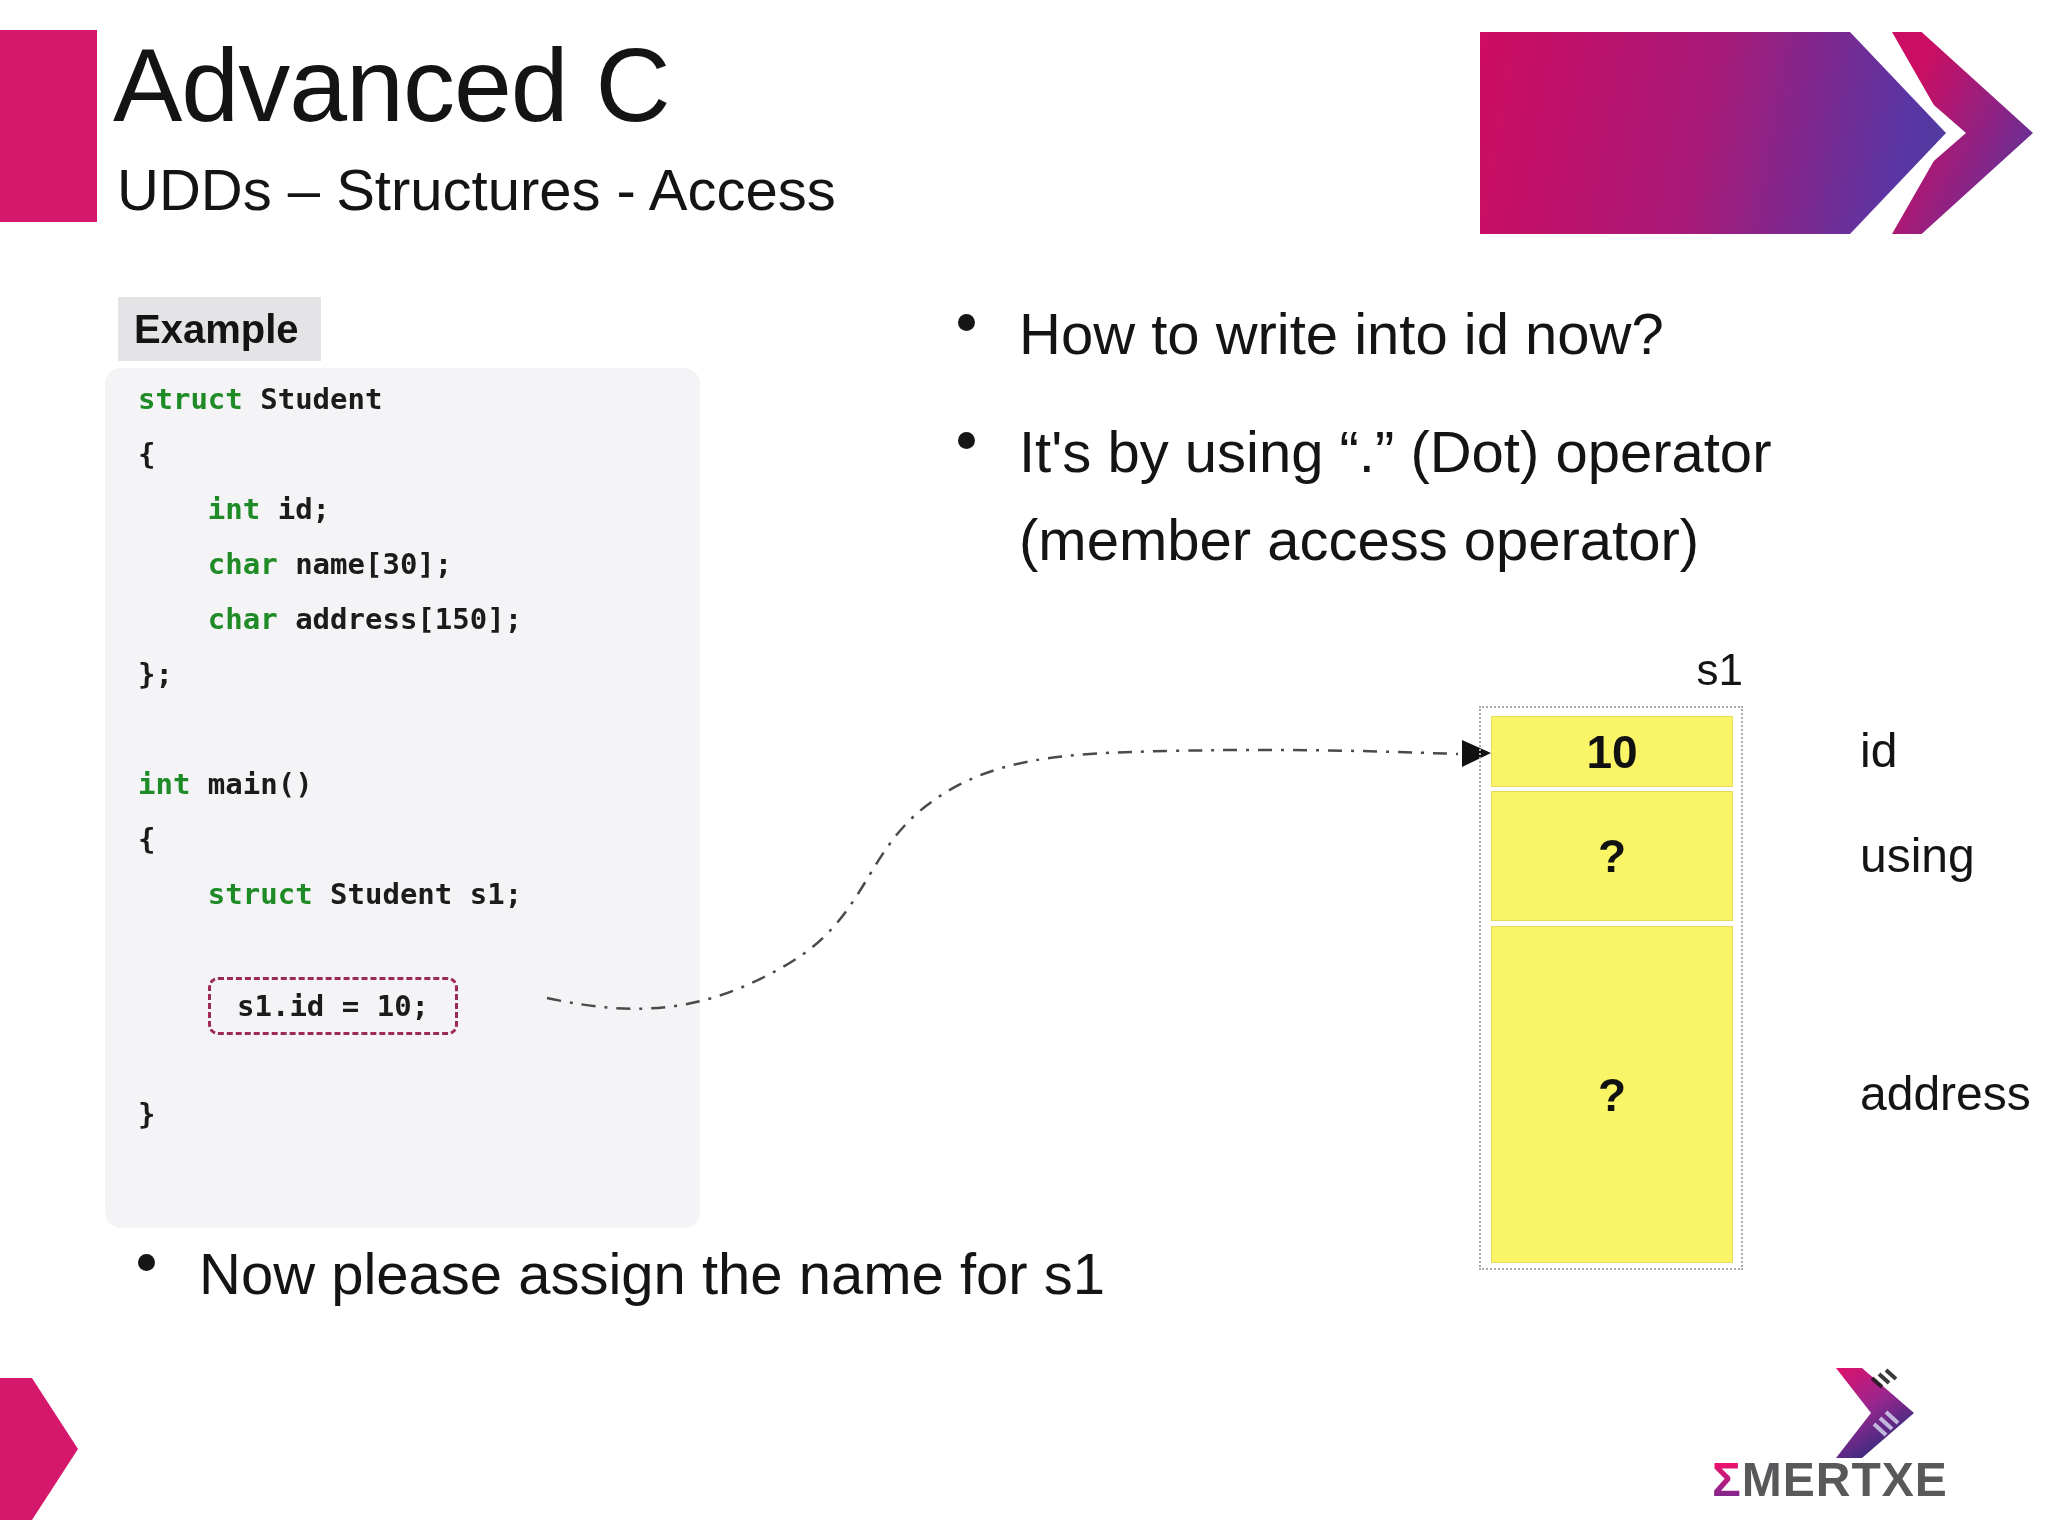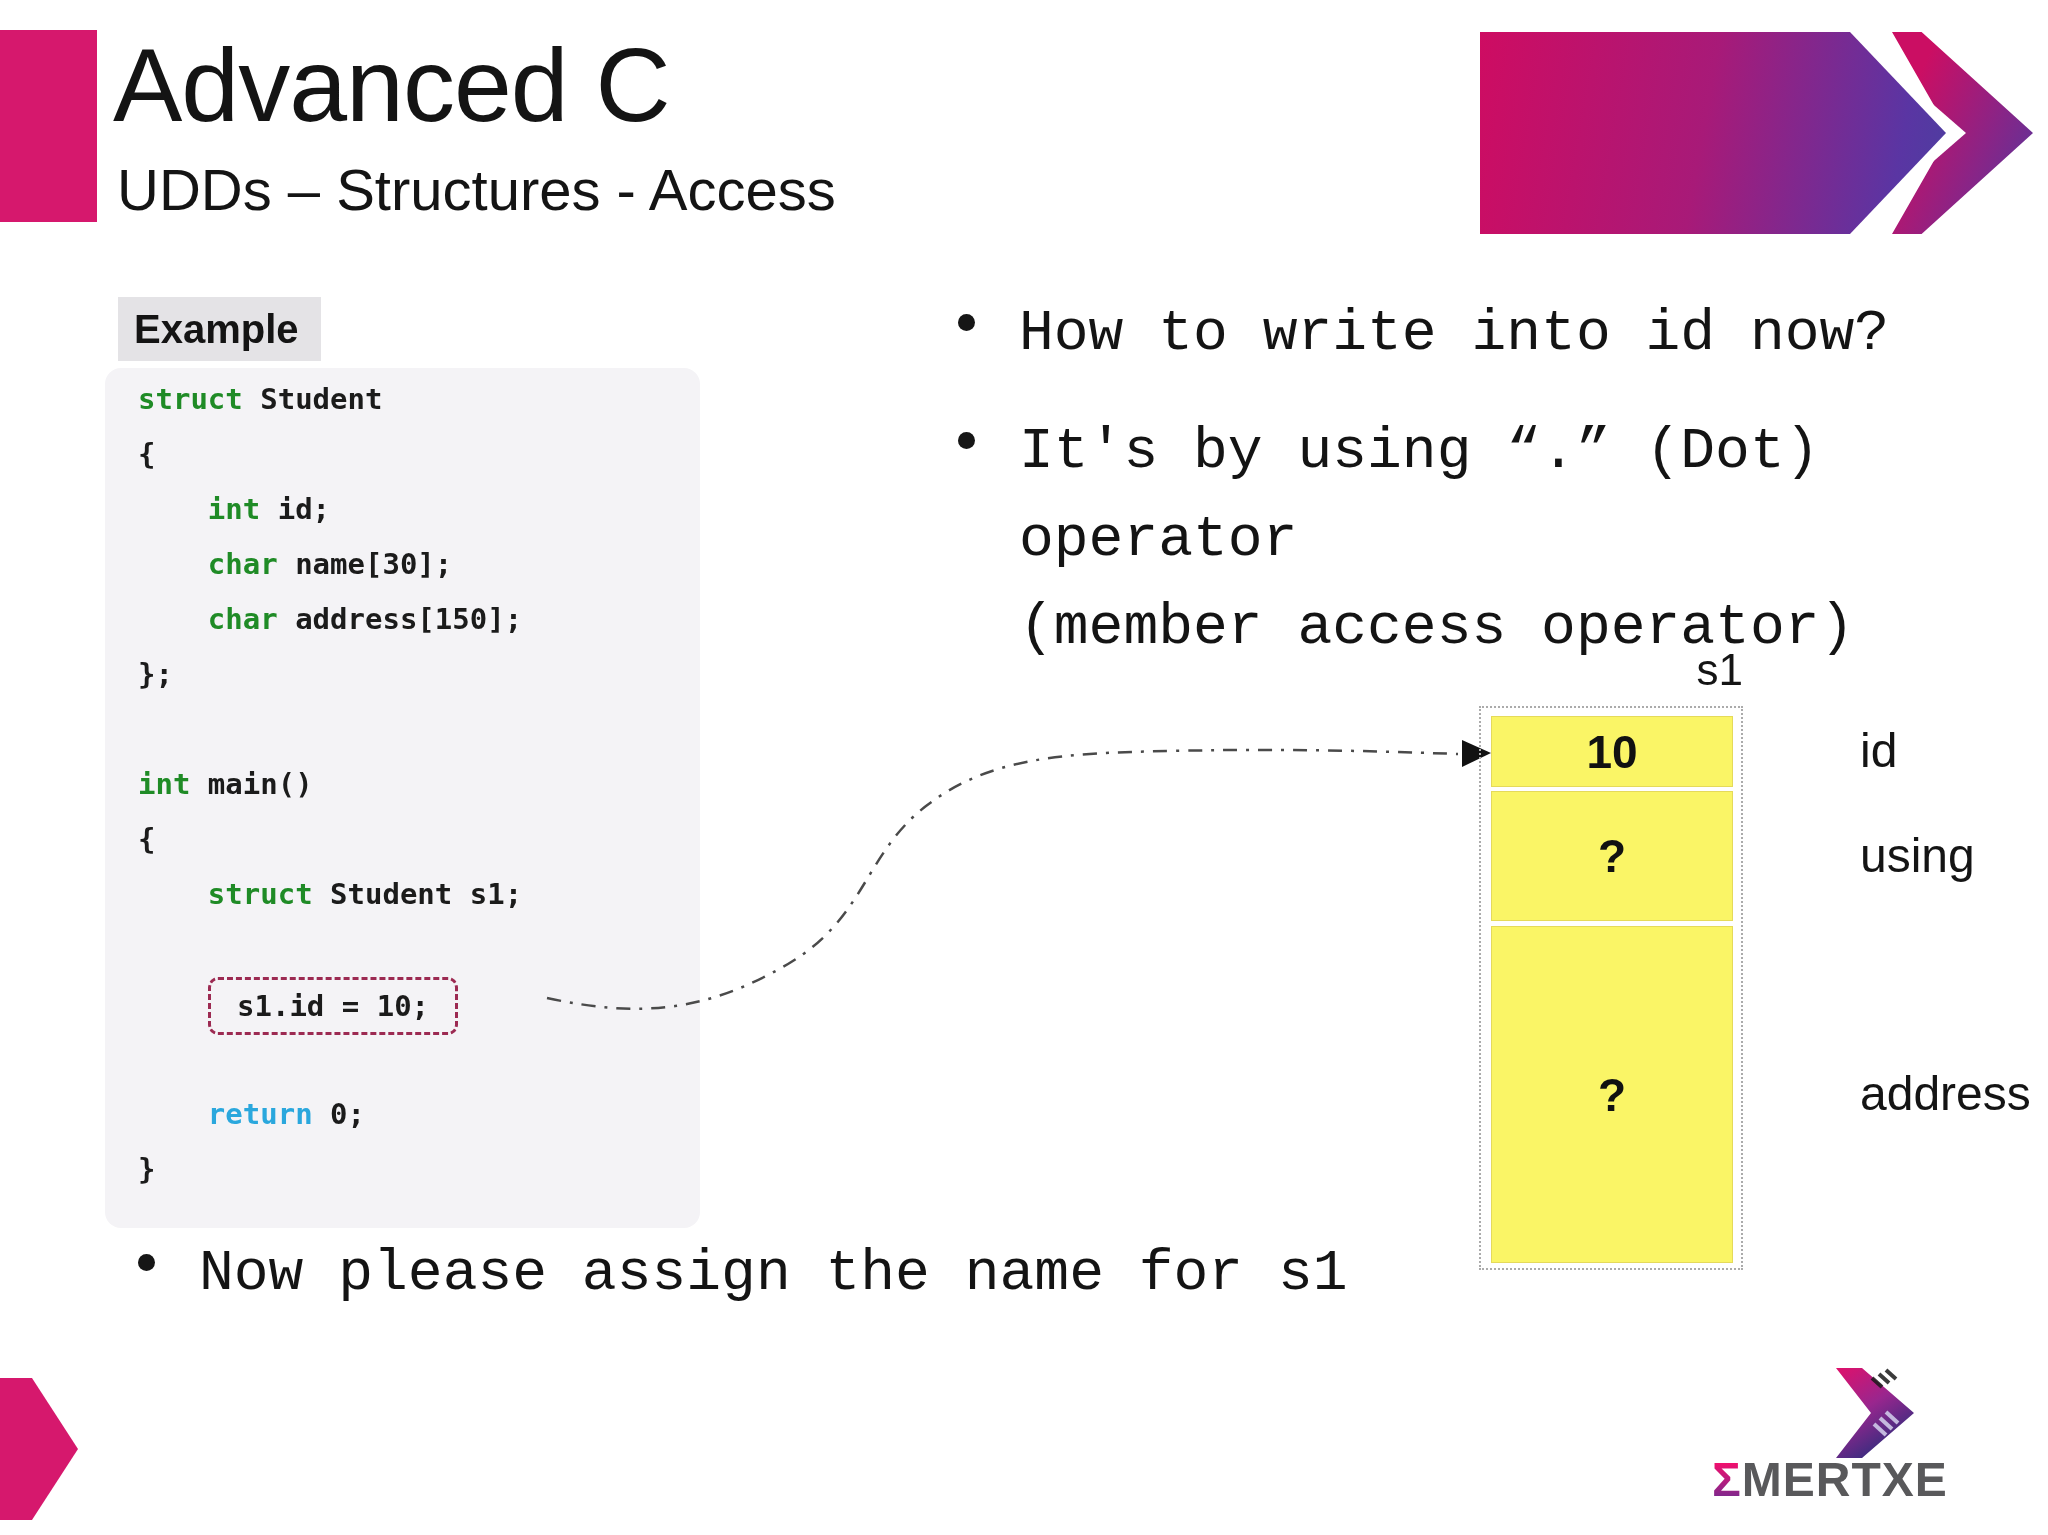"How to write into id" .btxt { font-family: Liberation Mono, monospace -> none }
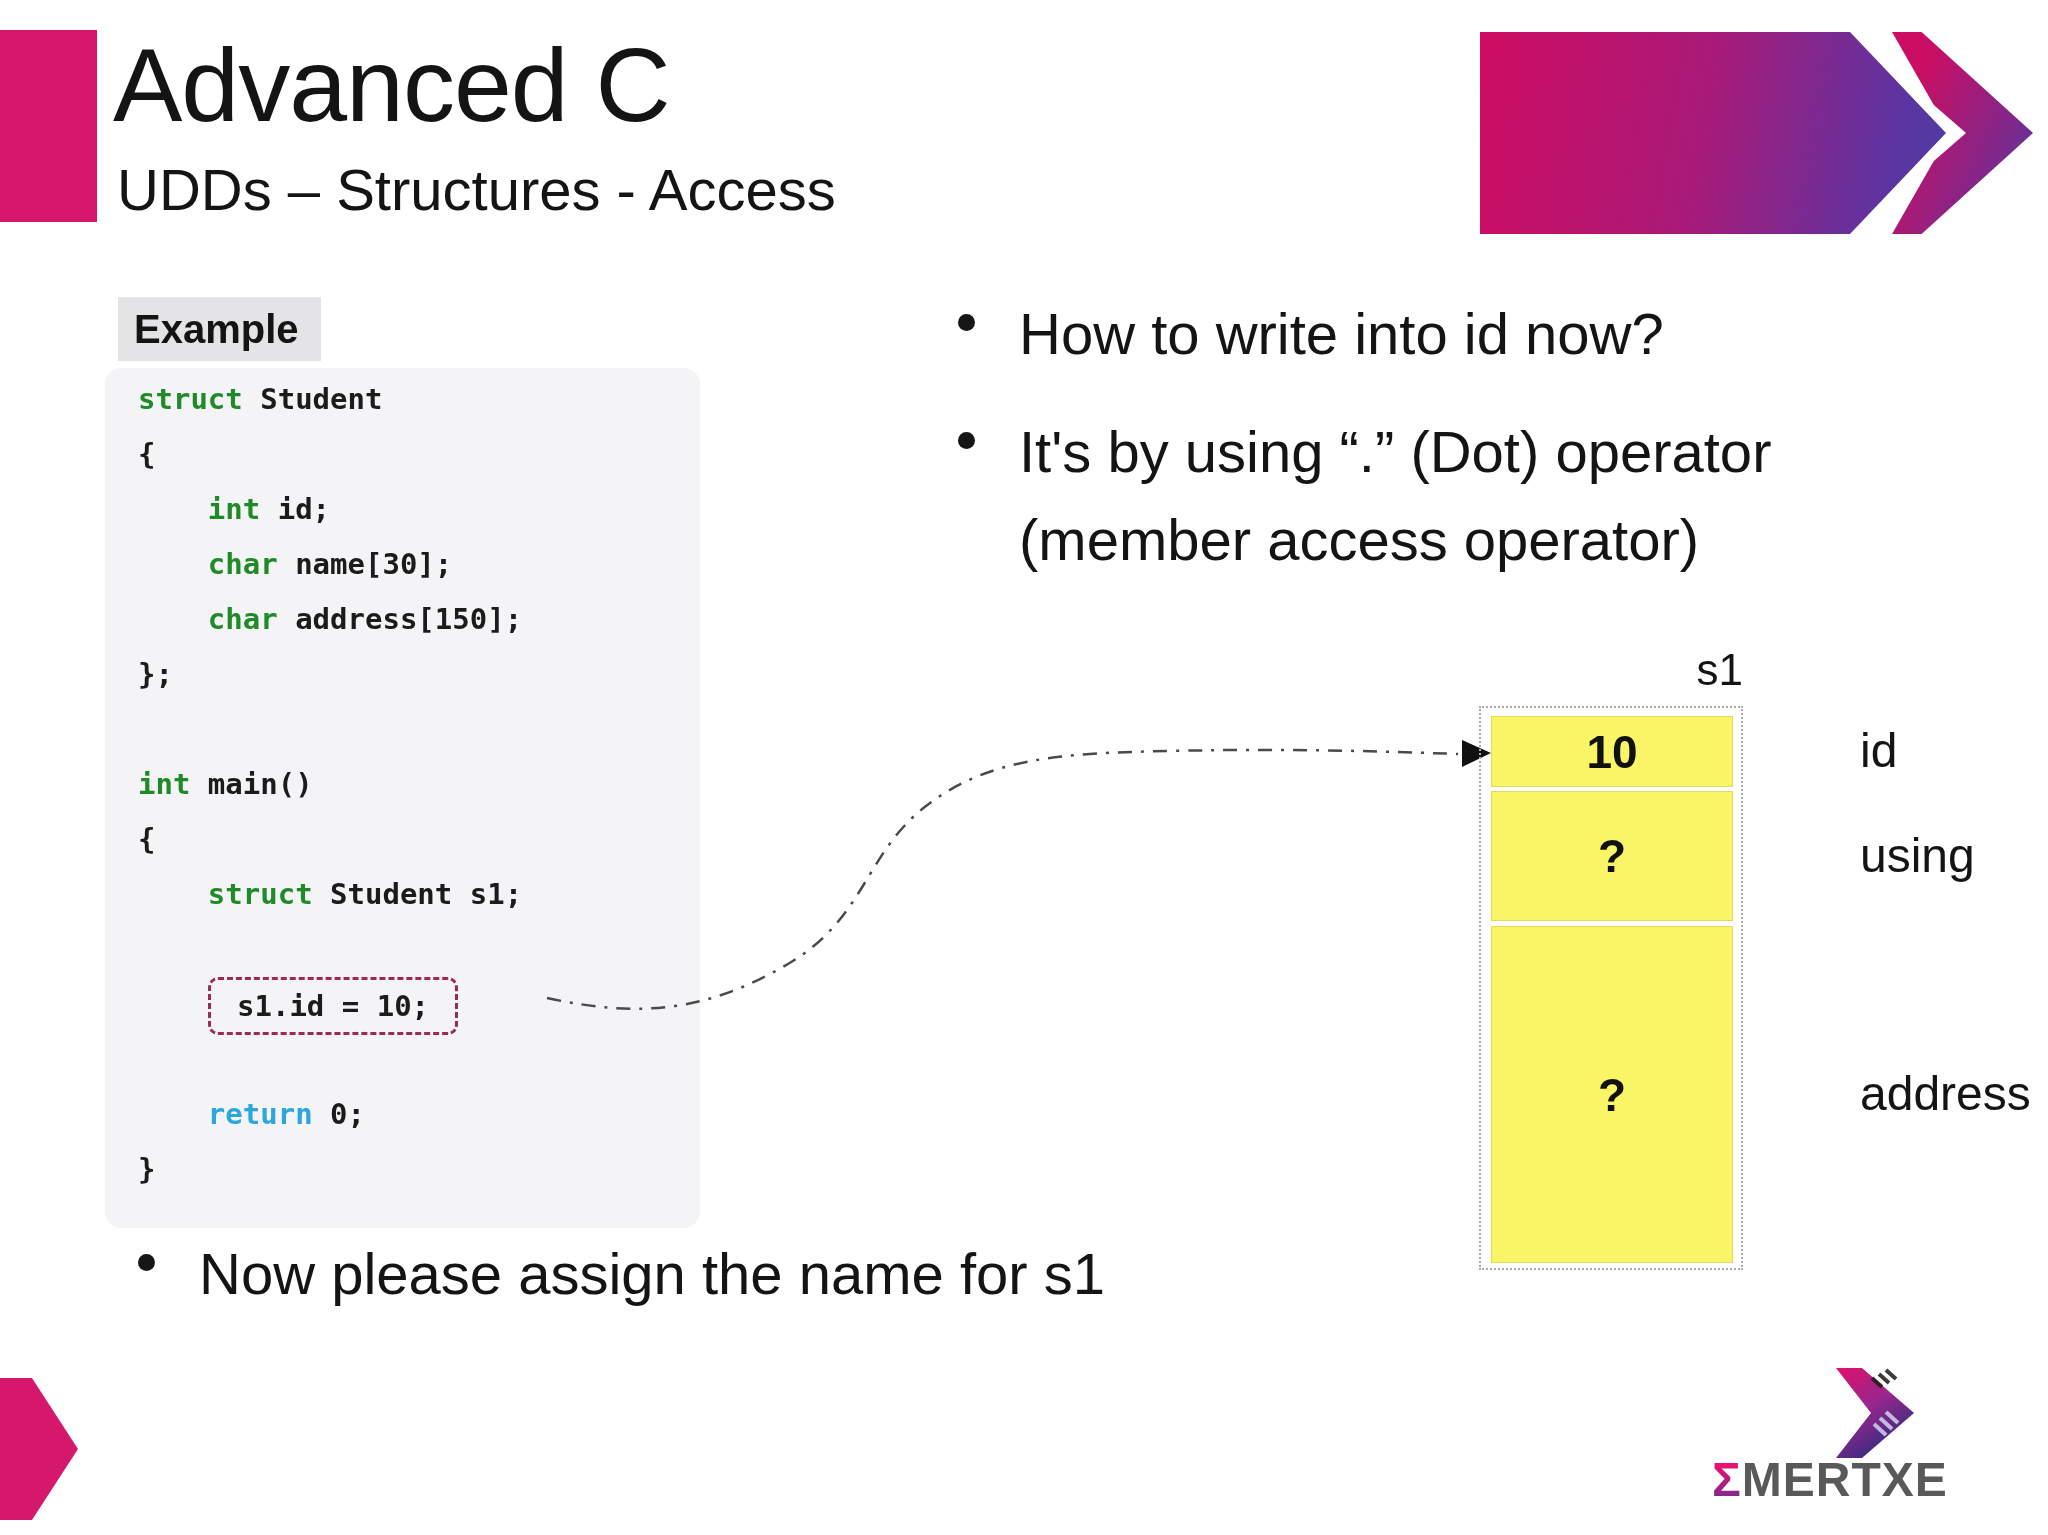"return 0;" div.cl { html: <div><span> </span><span>return</span><span> 0;</span></div> -> none }
